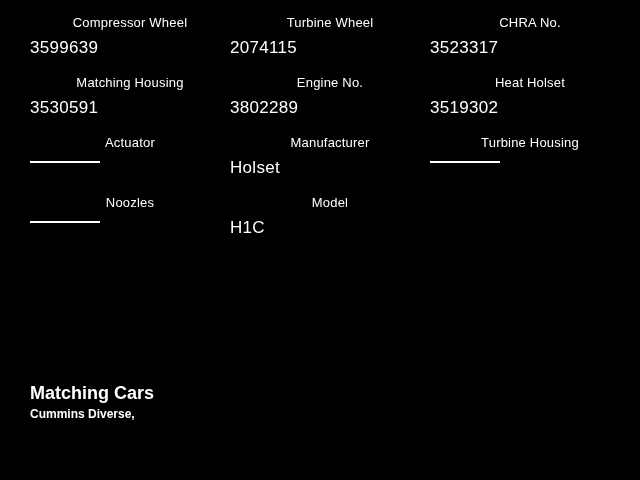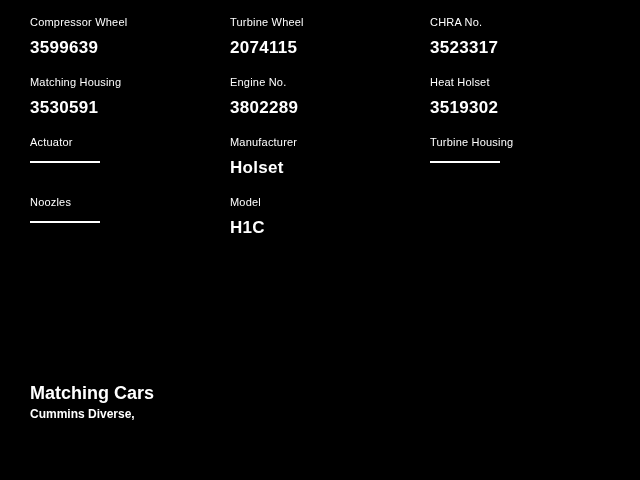"Compressor Wheel" .field-label { font-size: 11px -> 13px; text-align: none -> center }
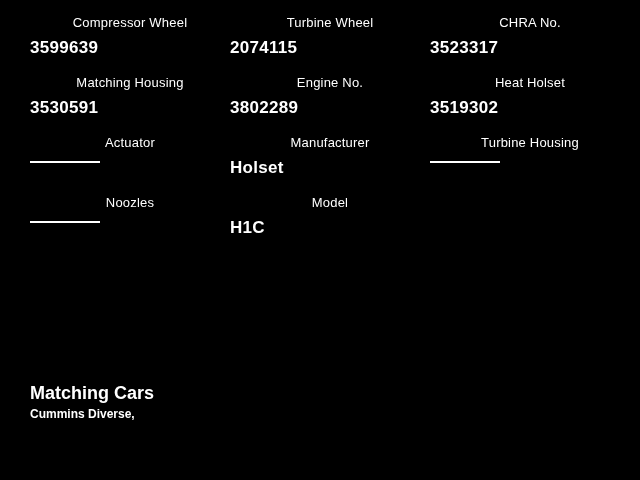"3599639" .field-value { font-weight: 700 -> 400 }
